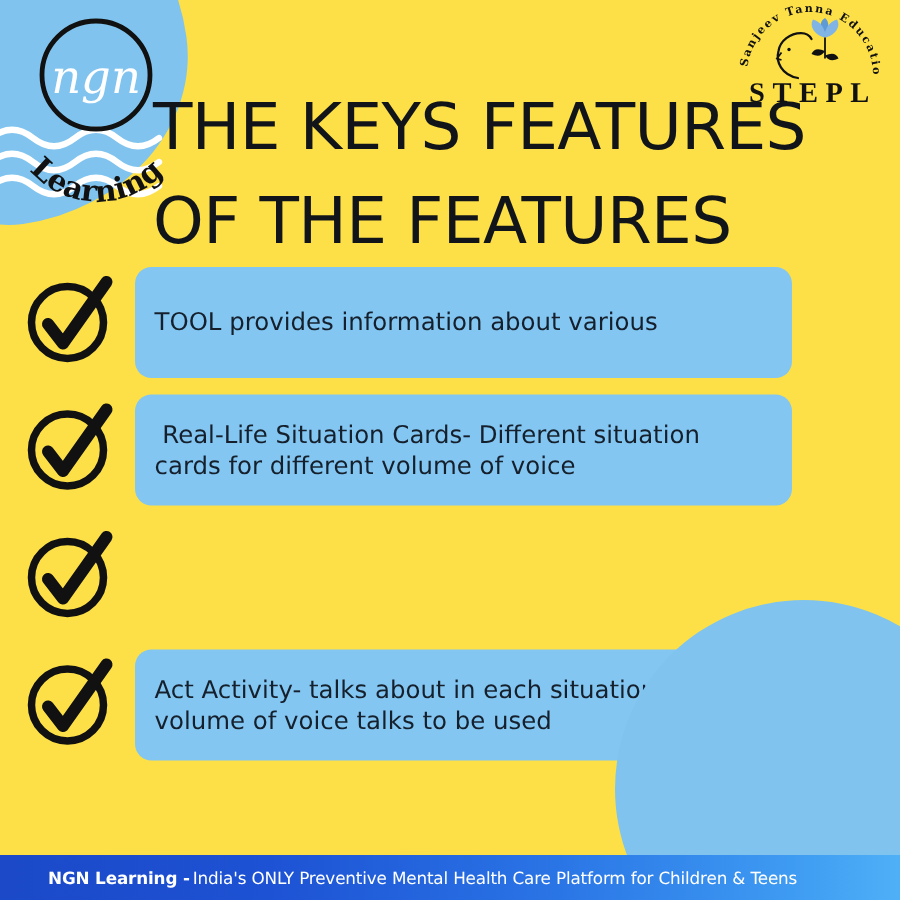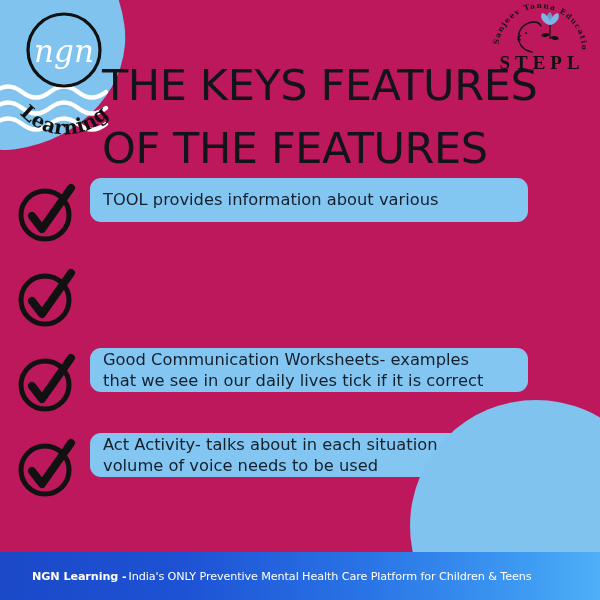"ngn" #poster { background: #be185d -> #fde047 }
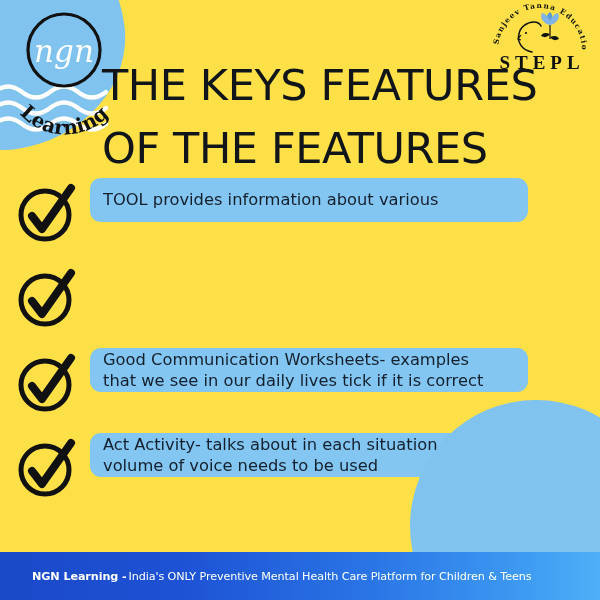"TOOL provides information about various" .pill { height: 44px -> 74px }
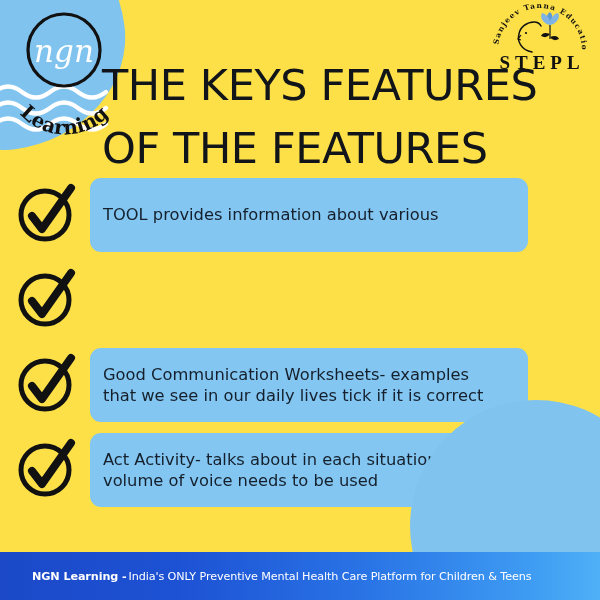"Real-Life Situation Cards- Different" div.pill { html: none -> <div> <span> Real-Life Situation Cards- Different situation</span> <span>cards for different volume of voice</span> </div> }
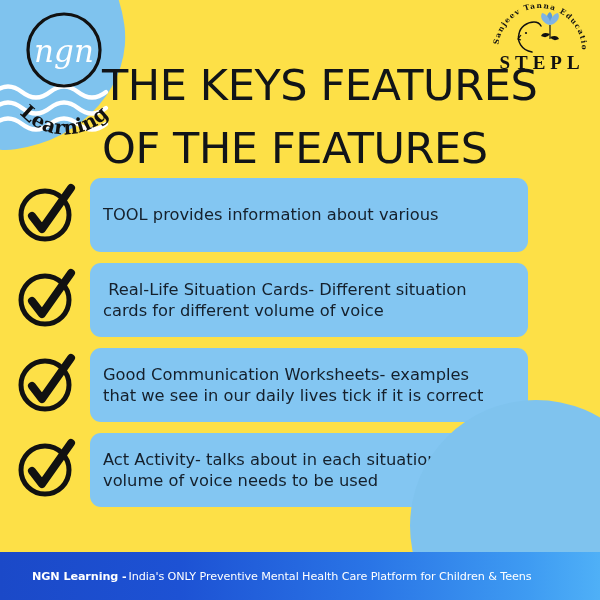"Good Communication Worksheets- examples" div.pill { html: <div> <span>Good Communication Worksheets- examples</span> <span>that we see in our daily lives tick if it is correct</span> </div> -> none }
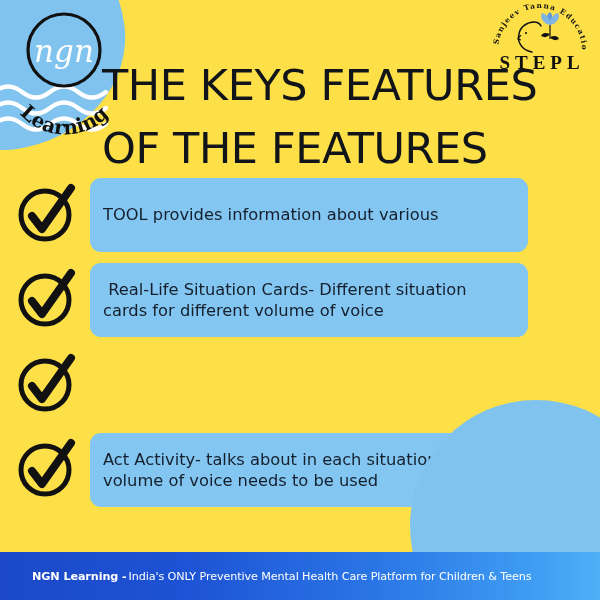"volume of voice needs to" span.ln { text: needs -> talks }
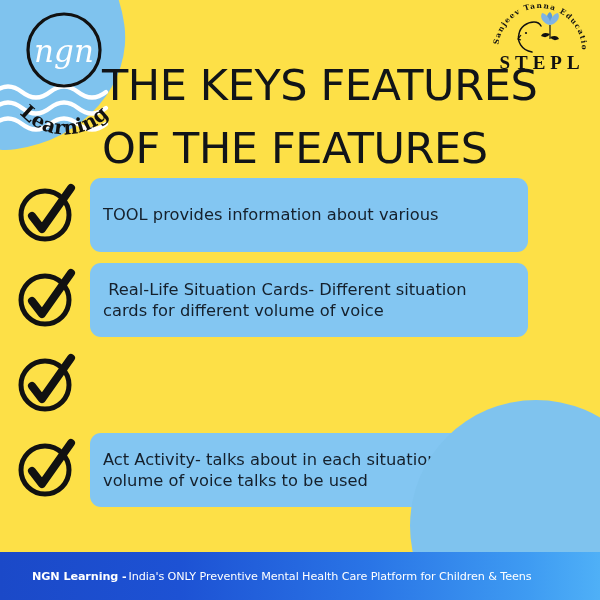"NGN Learning -" .footer { height: 48px -> 30px }
